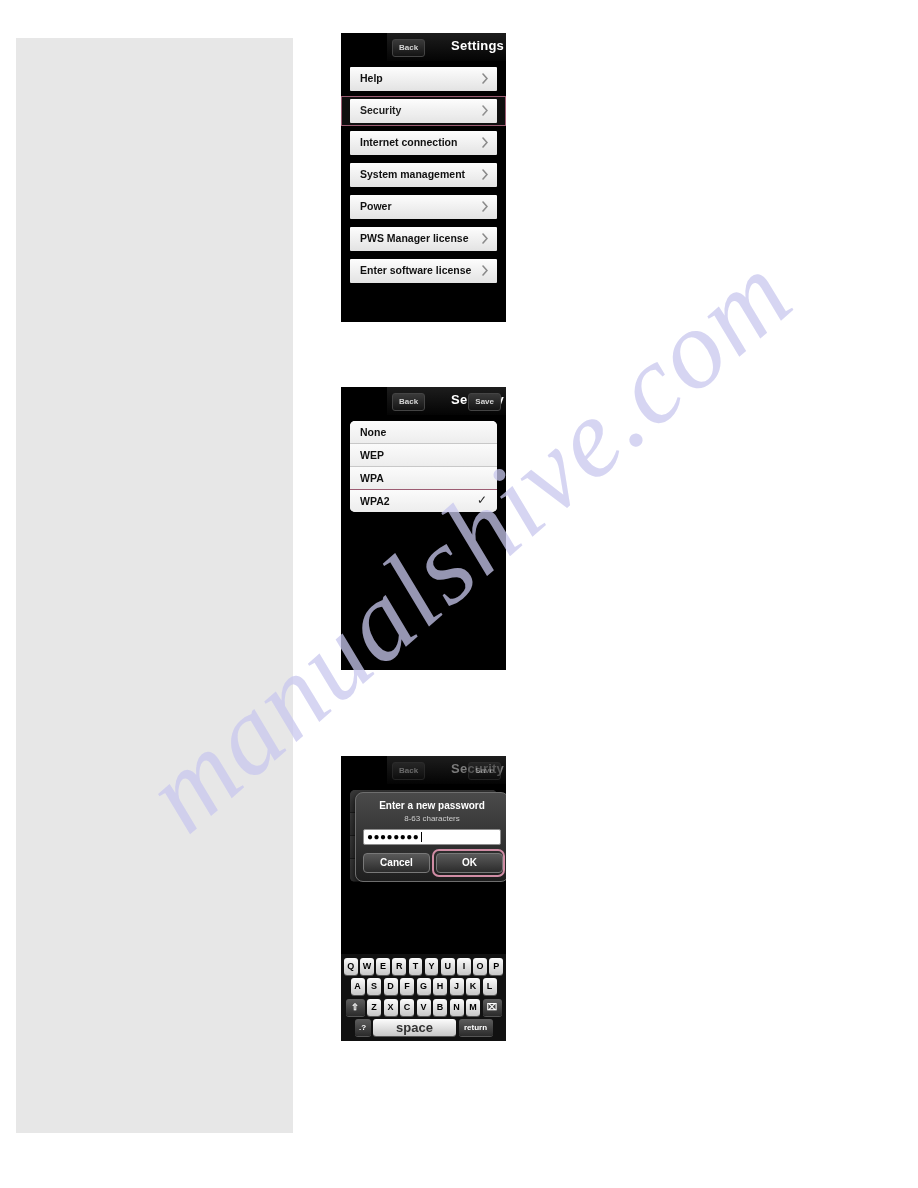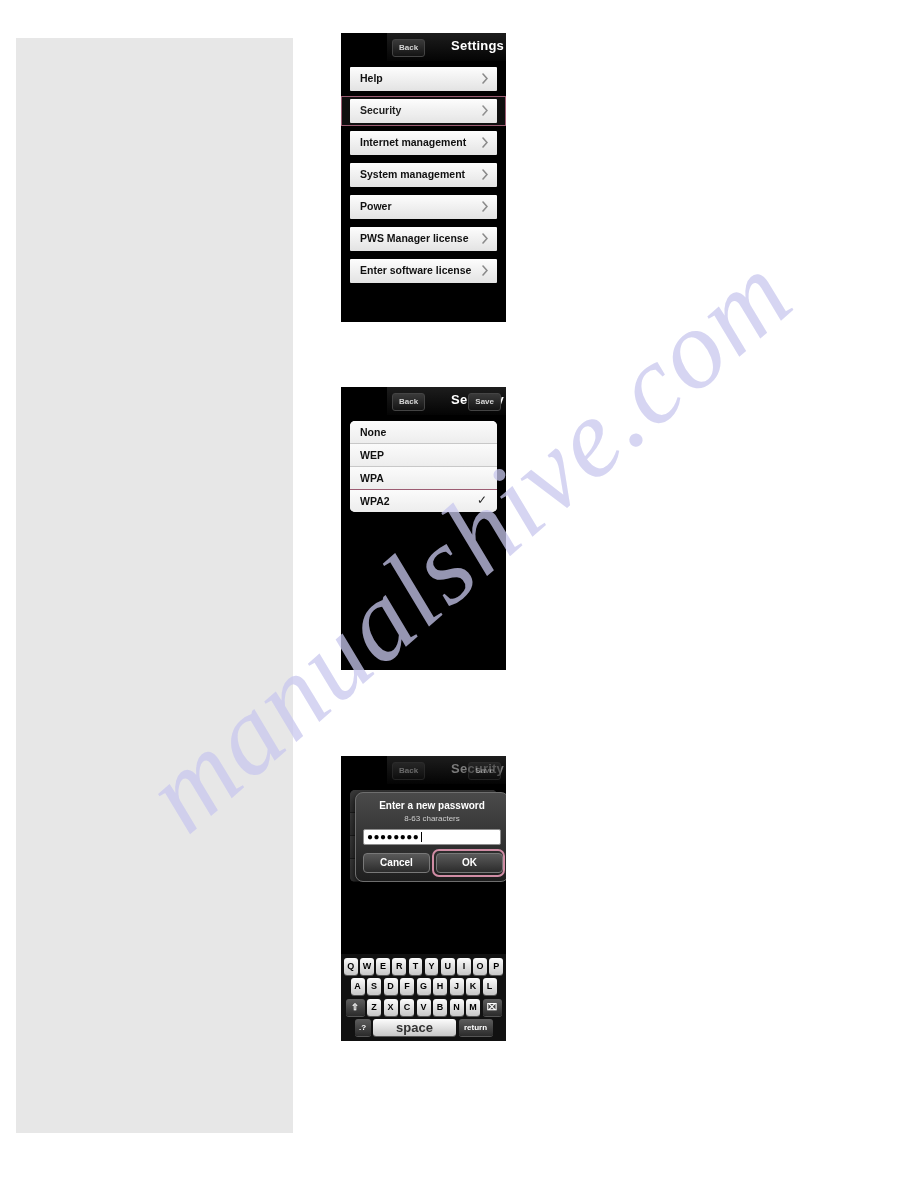"Internet management" span.label { text: management -> connection }
